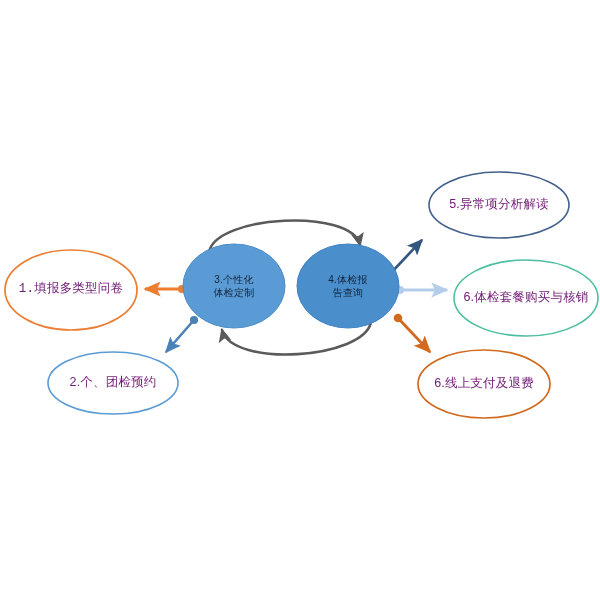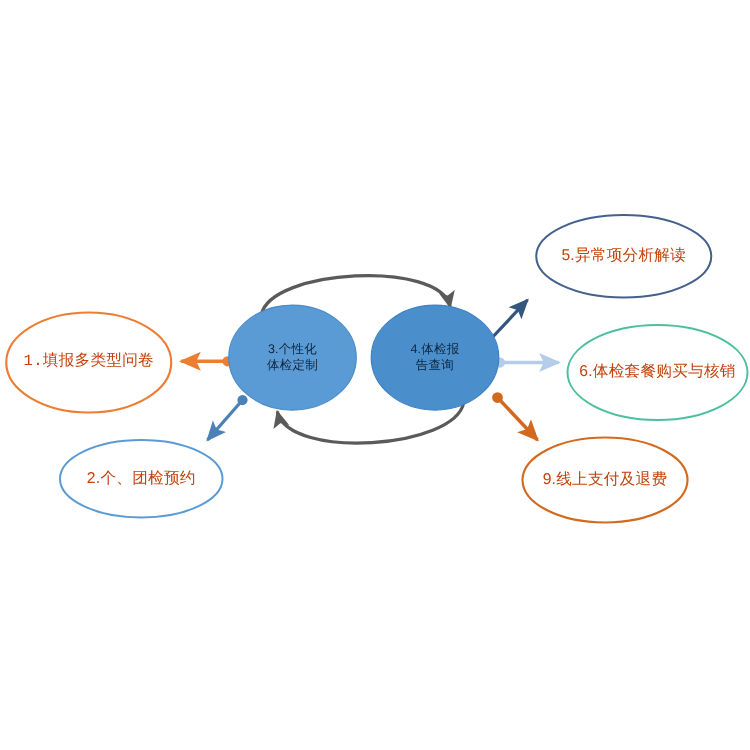"5.异常项分析解读" .node-label { color: #c2410c -> #701a75 }
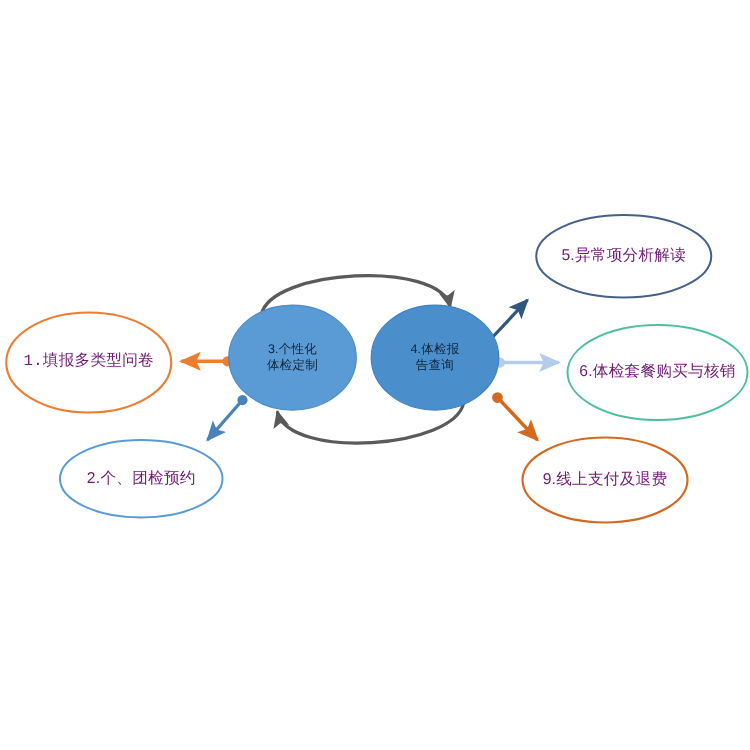"9.线上支付及退费" div.node-label { text: 9 -> 6 }
